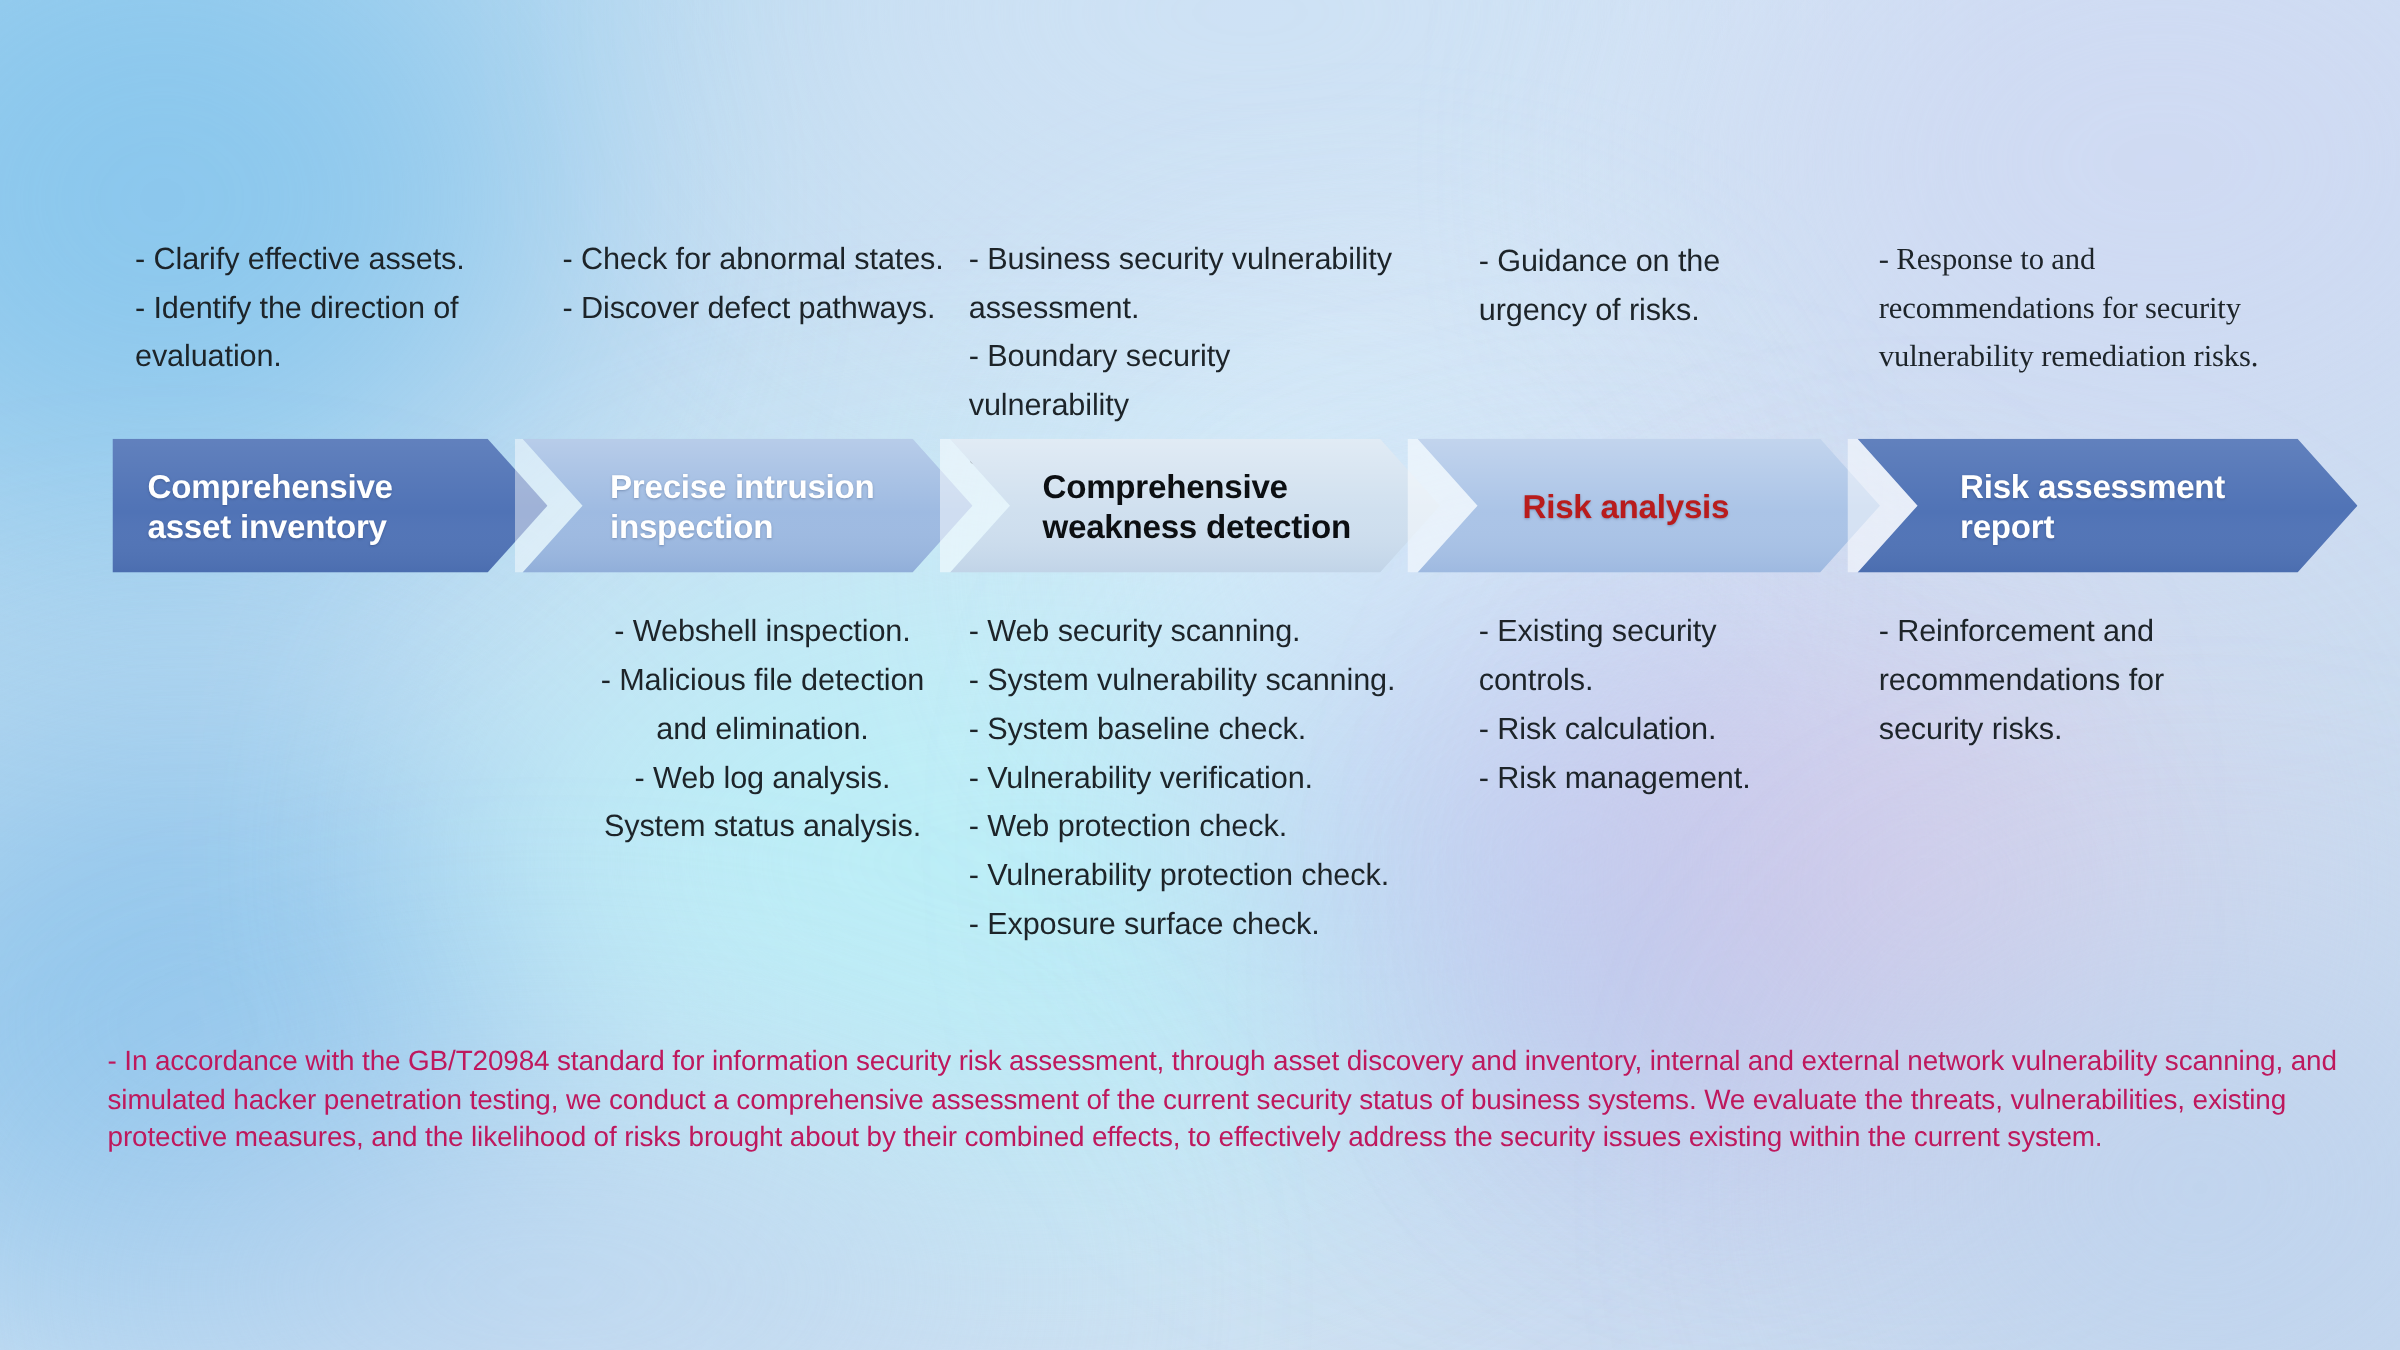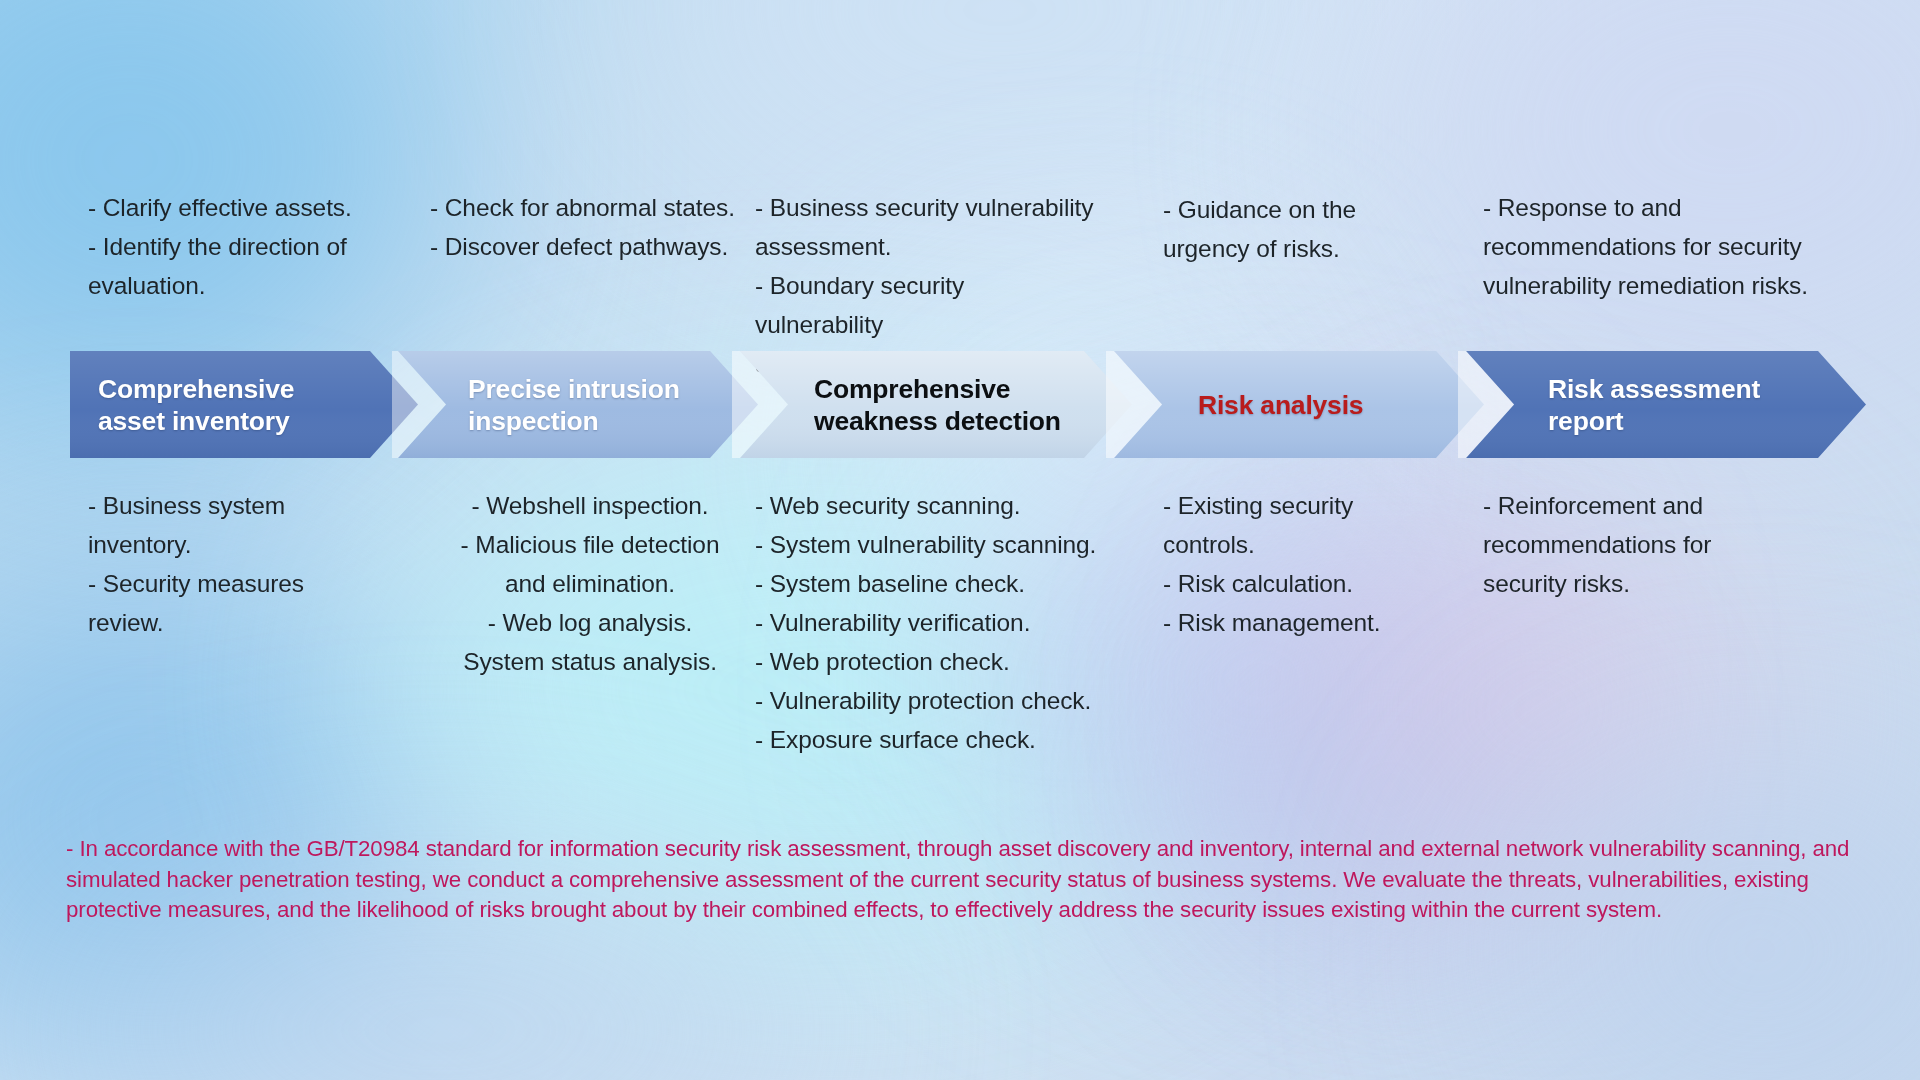"- Clarify effective assets." #content { margin-left: none -> 20px }
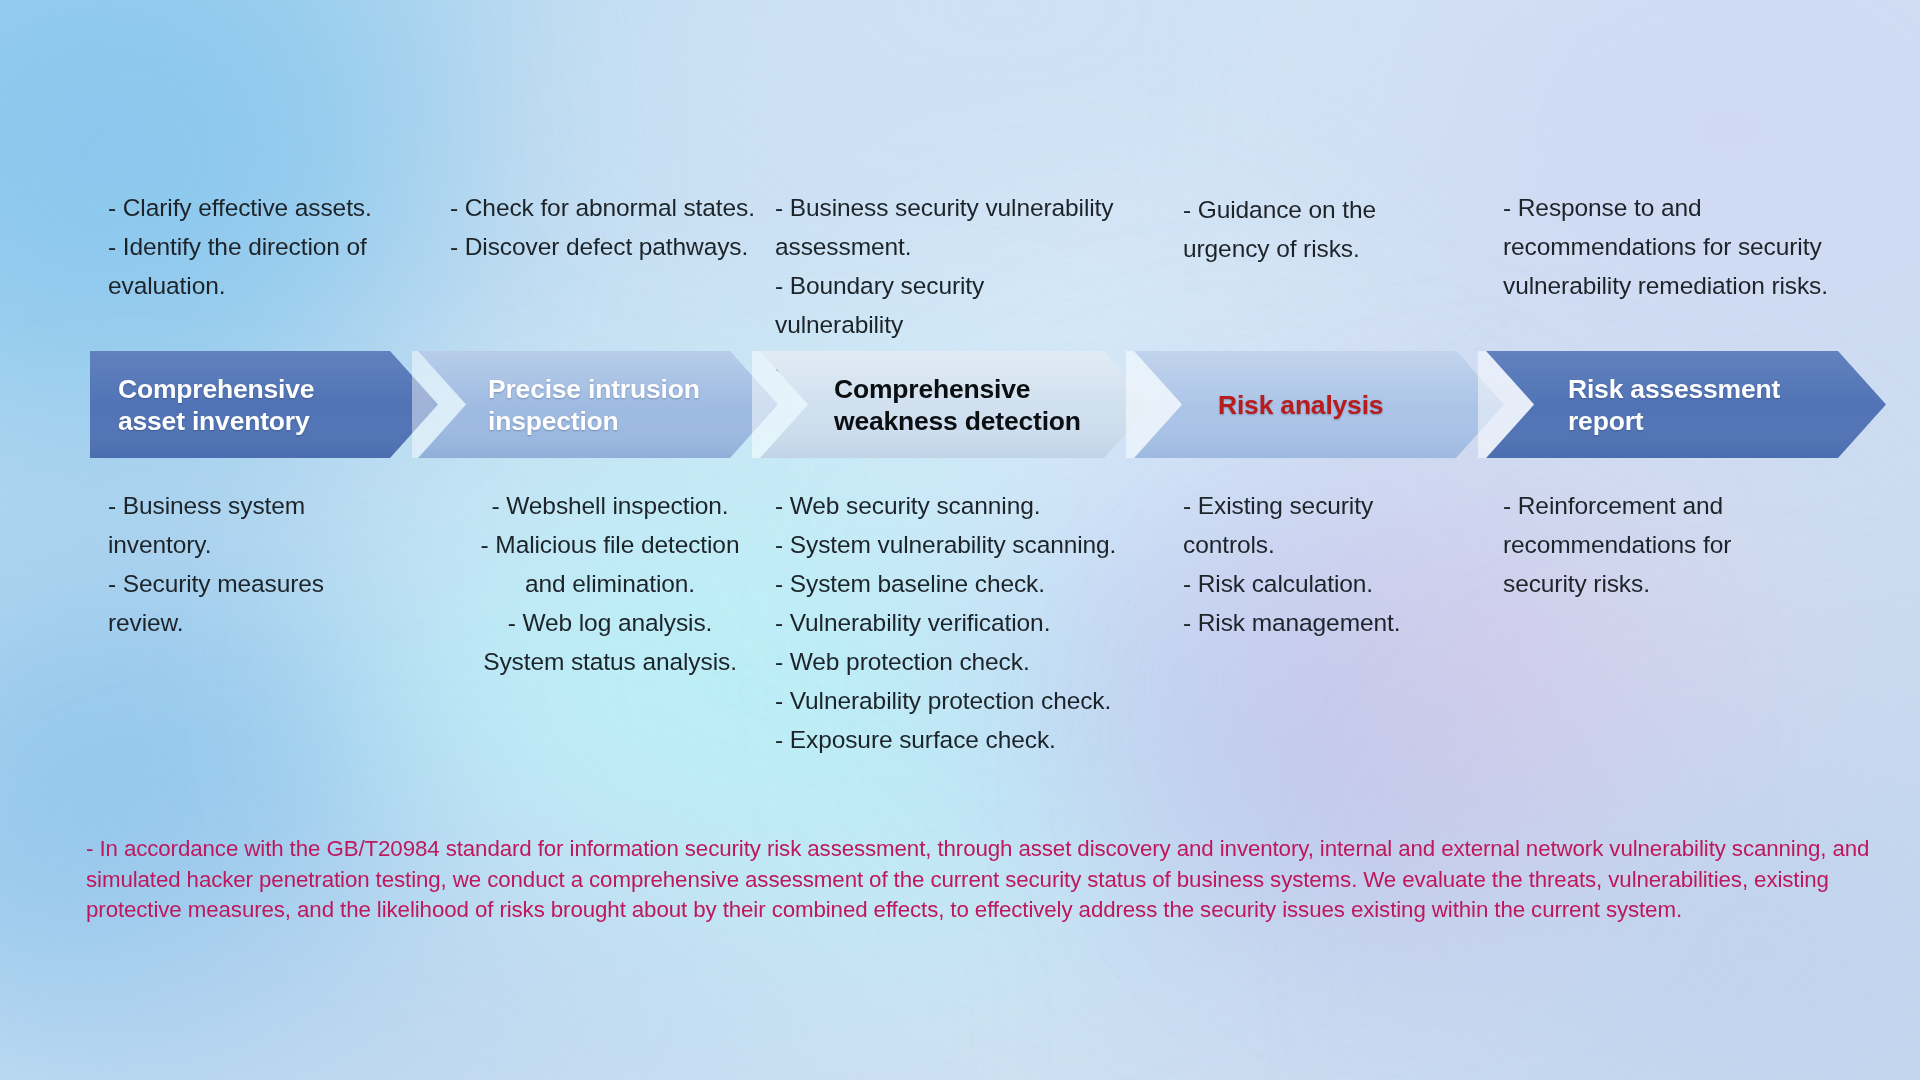"- Response to and" div.note { font-family: none -> Liberation Serif, serif }
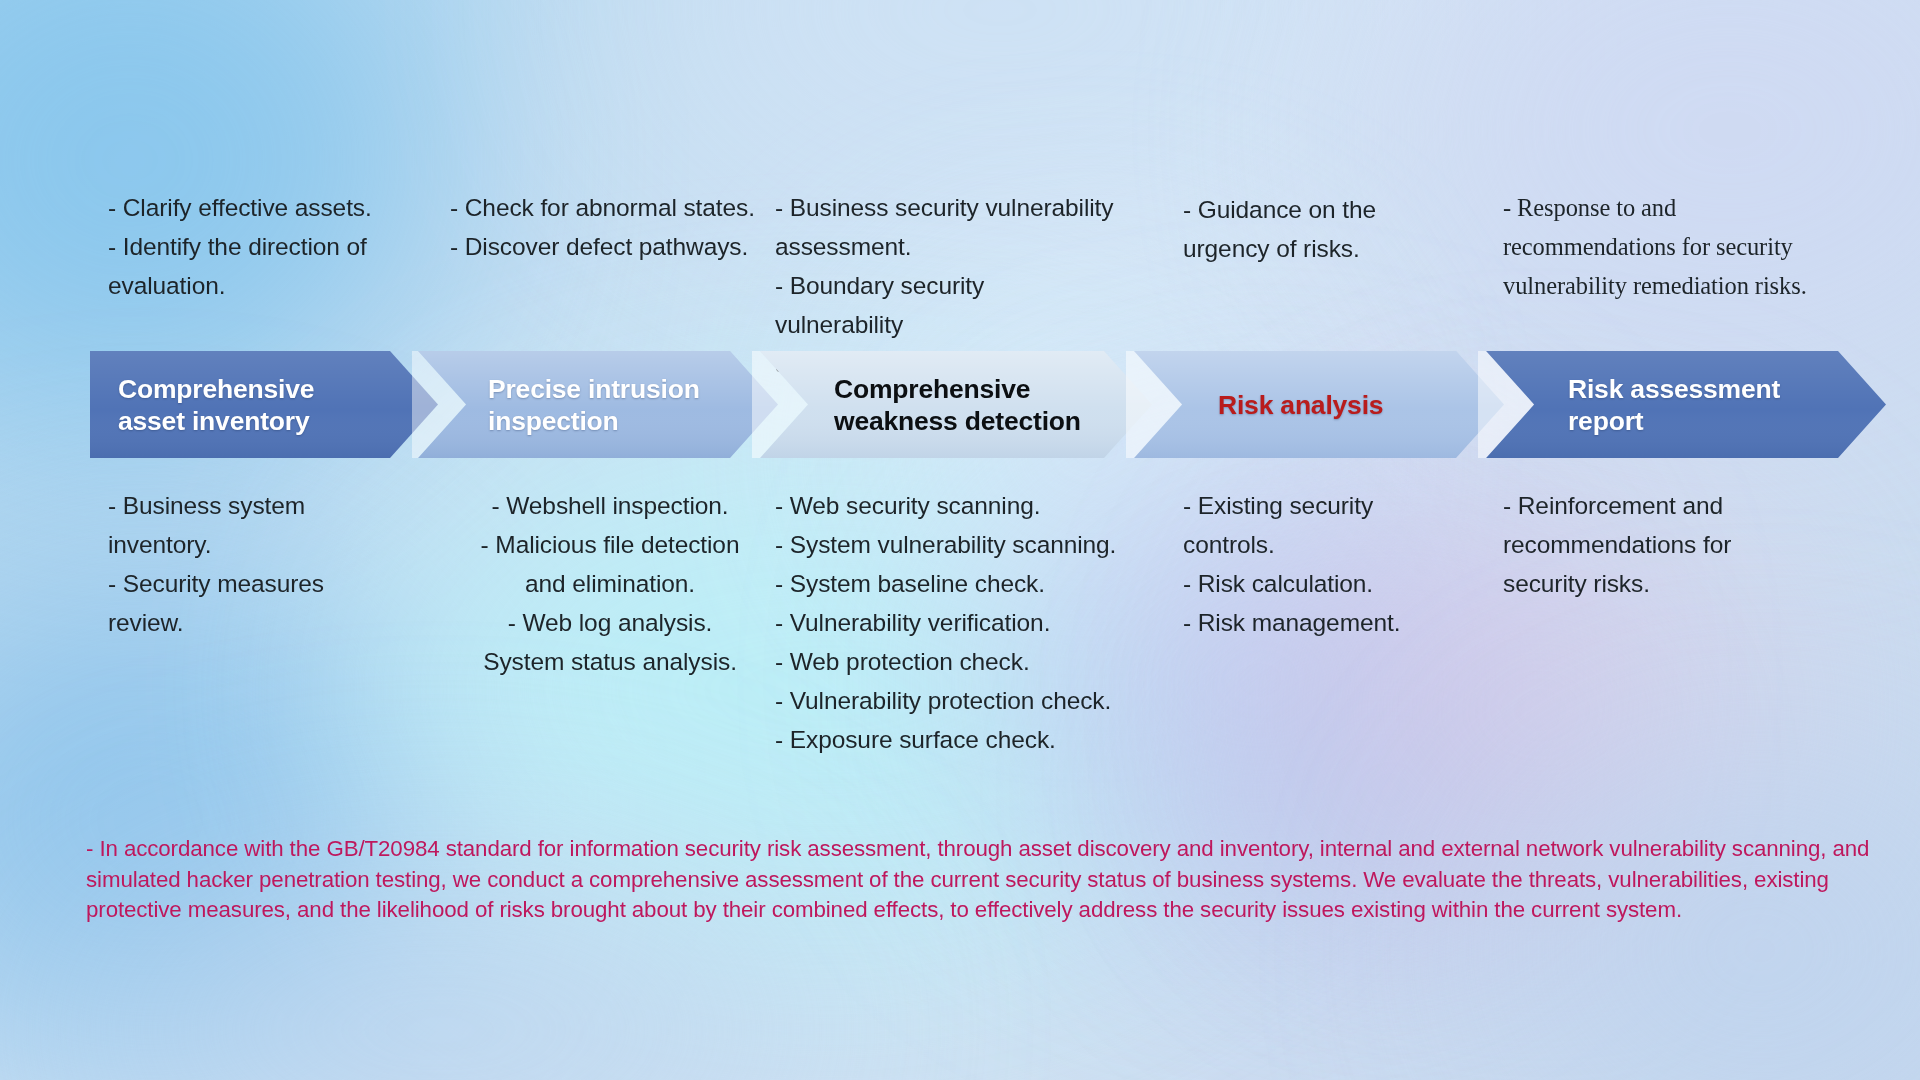"- Business system" div.note { html: <div>- Business system inventory. - Security measures review.</div> -> none }
